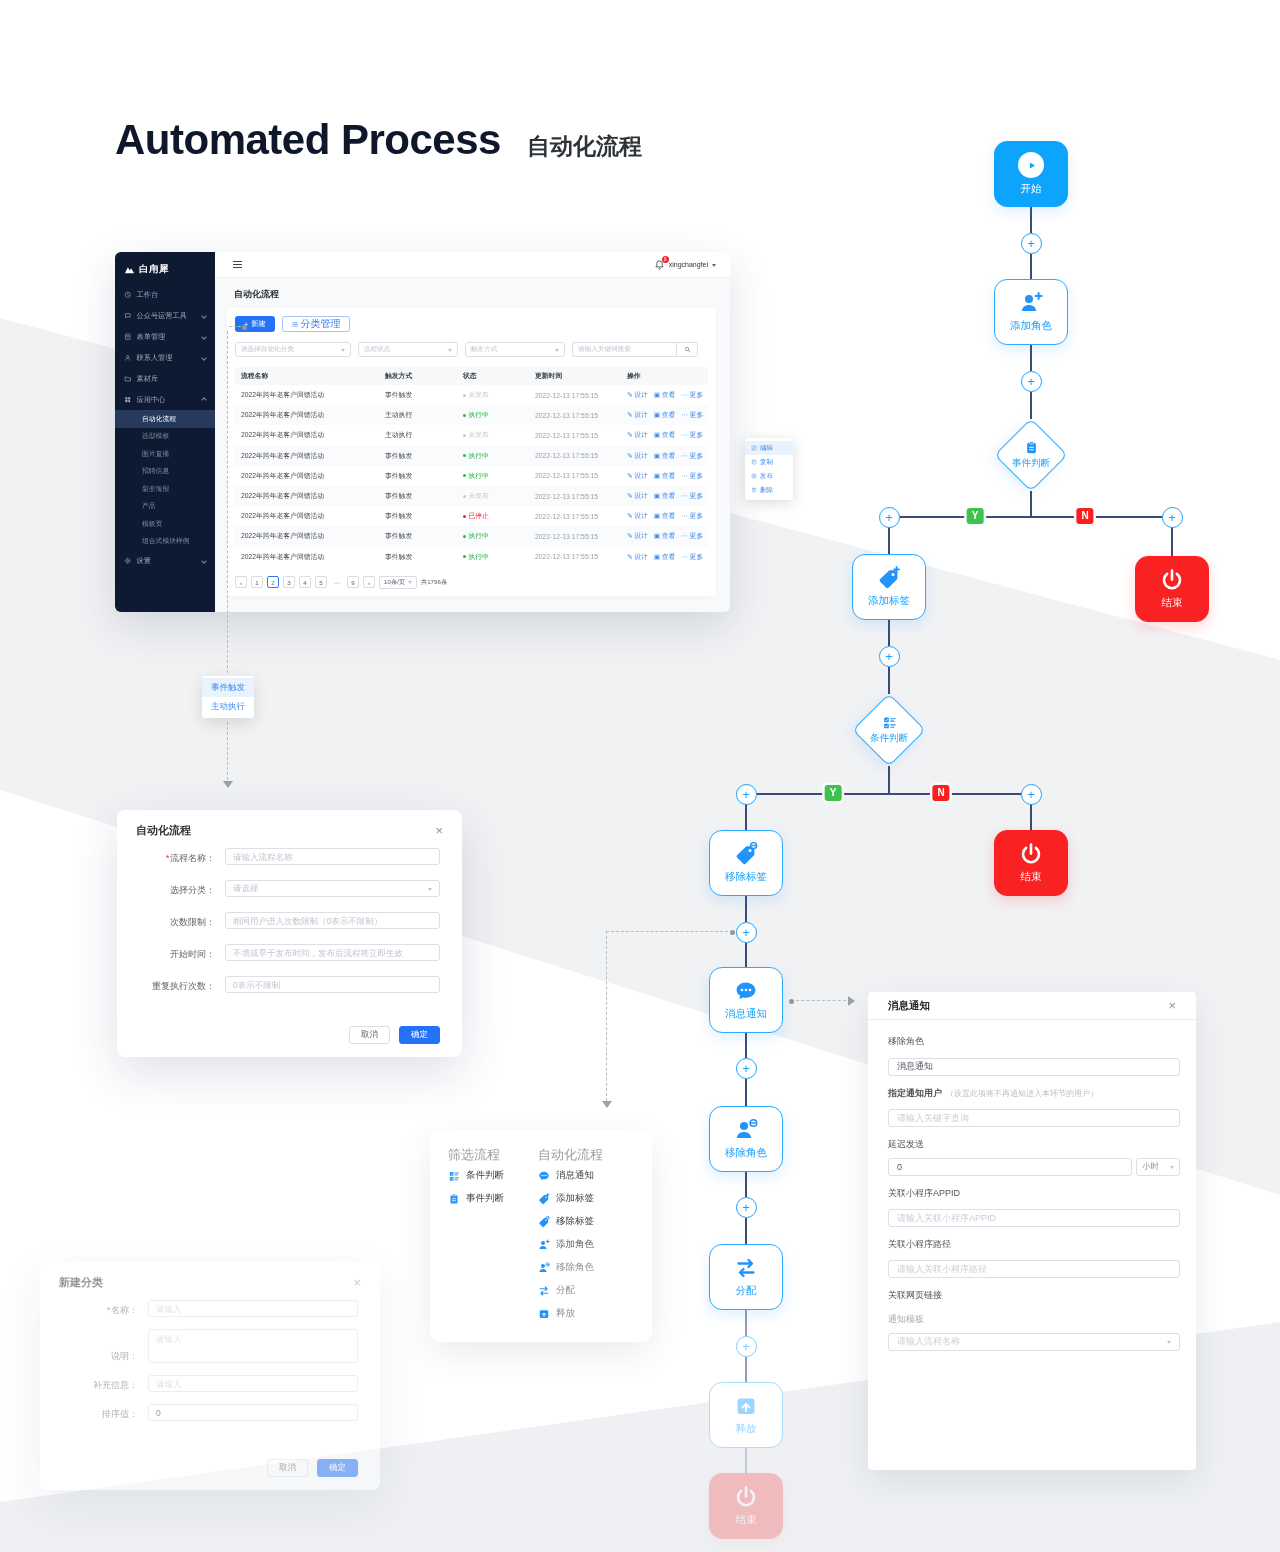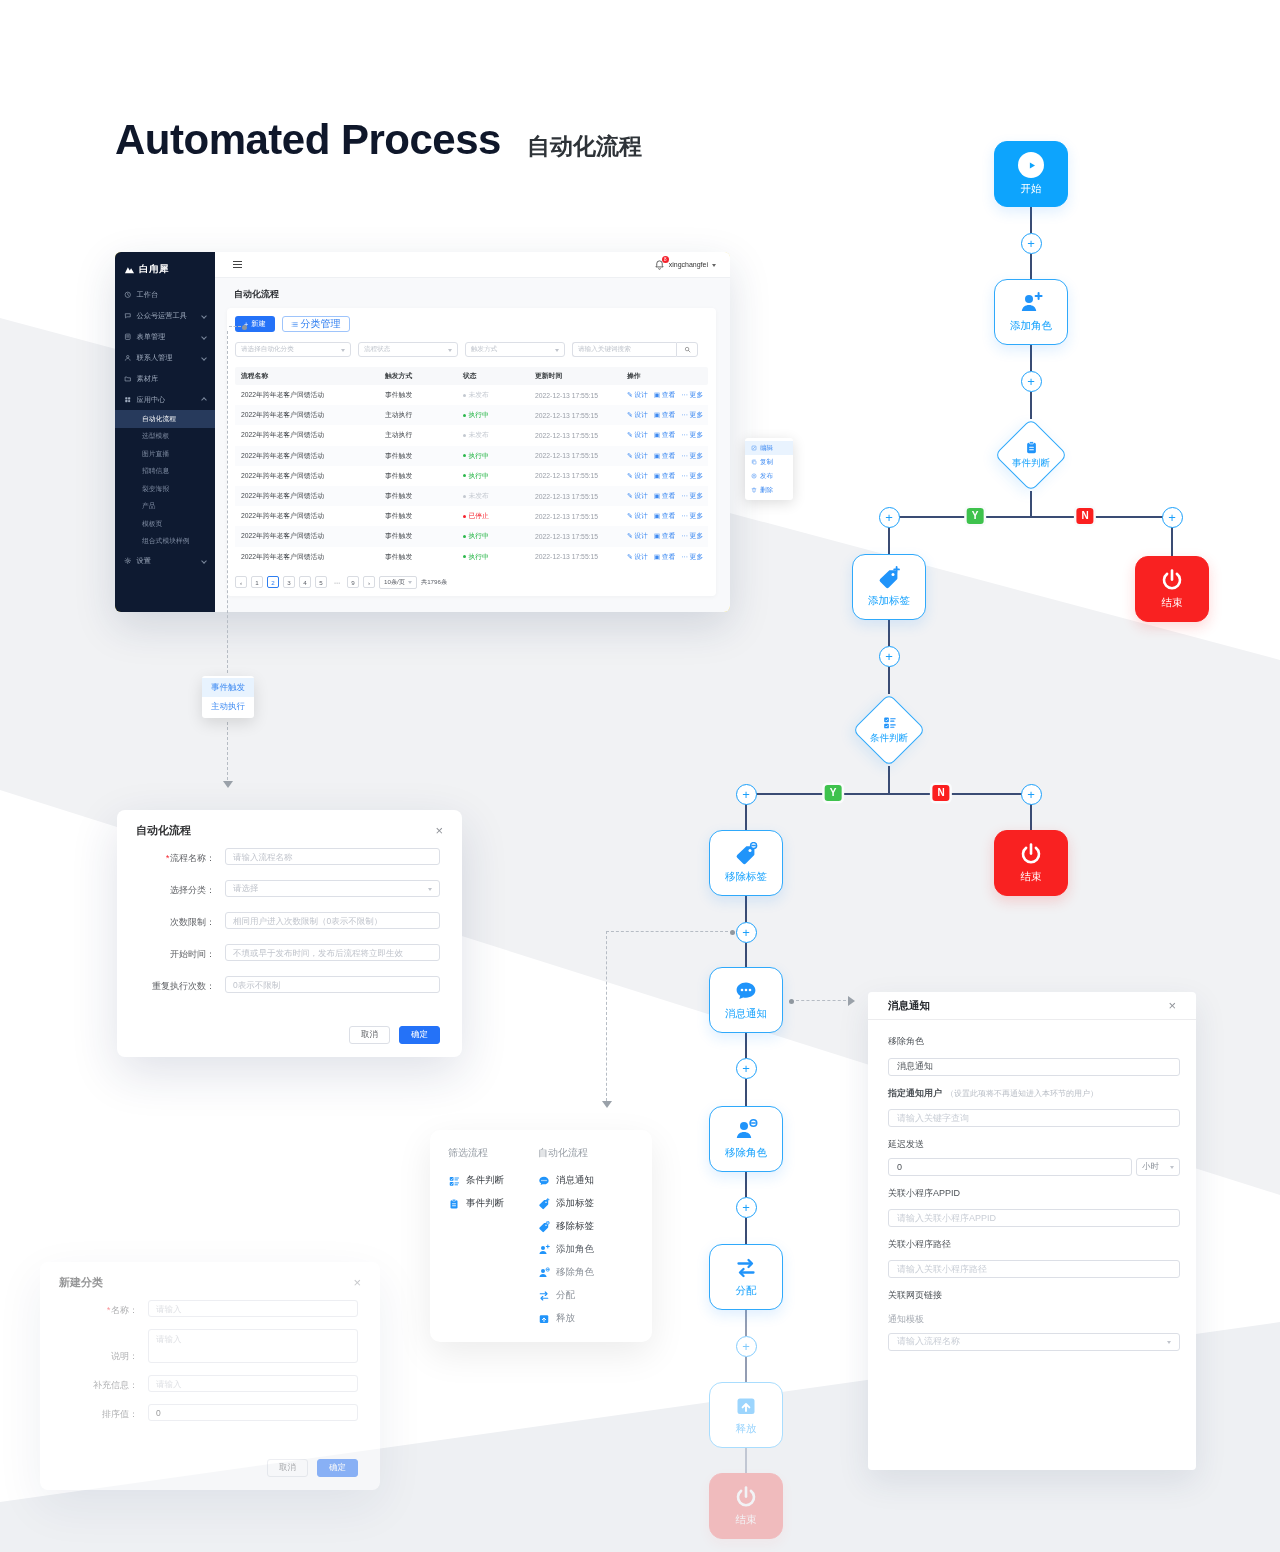"筛选流程" .ptit { font-size: 10px -> 13px; margin-bottom: 9px -> 0 }
